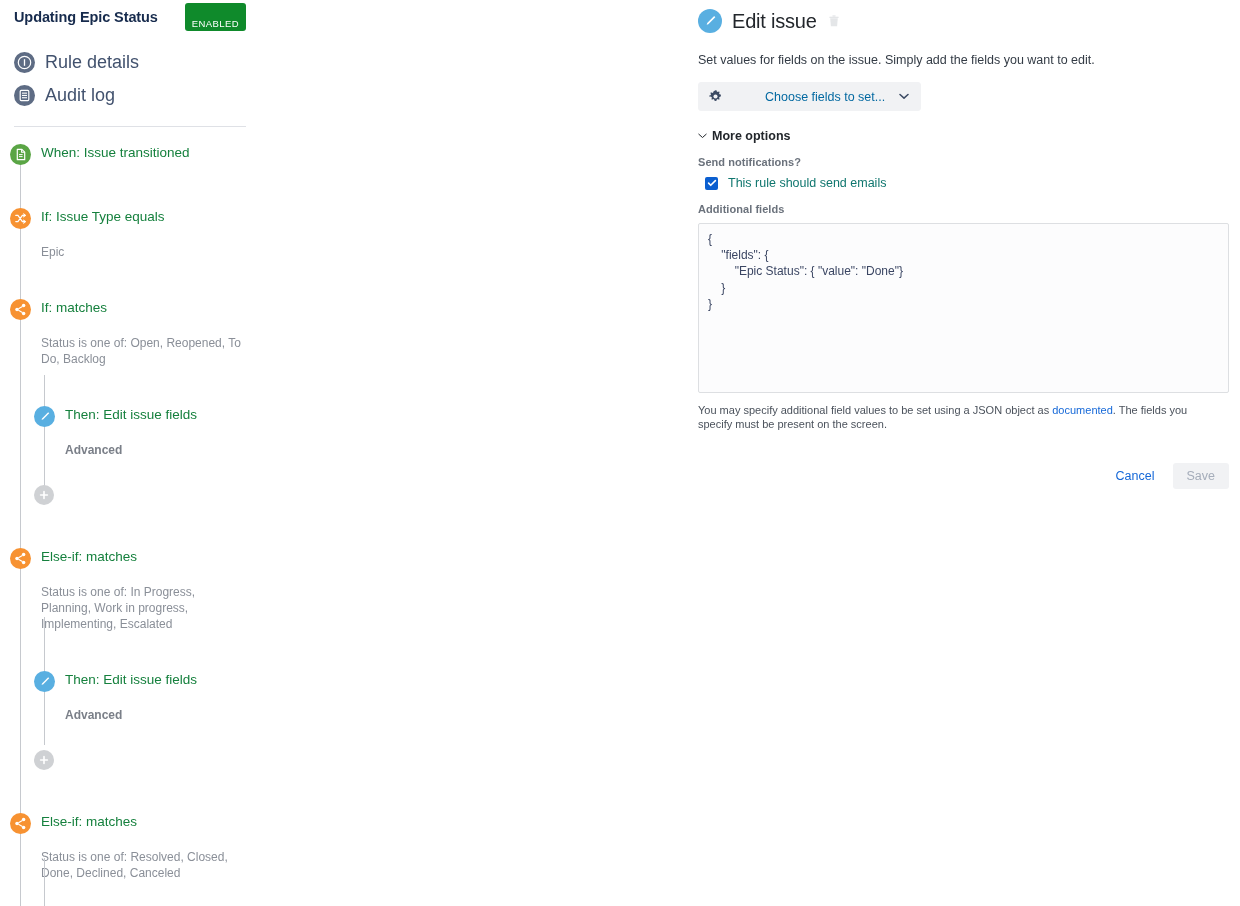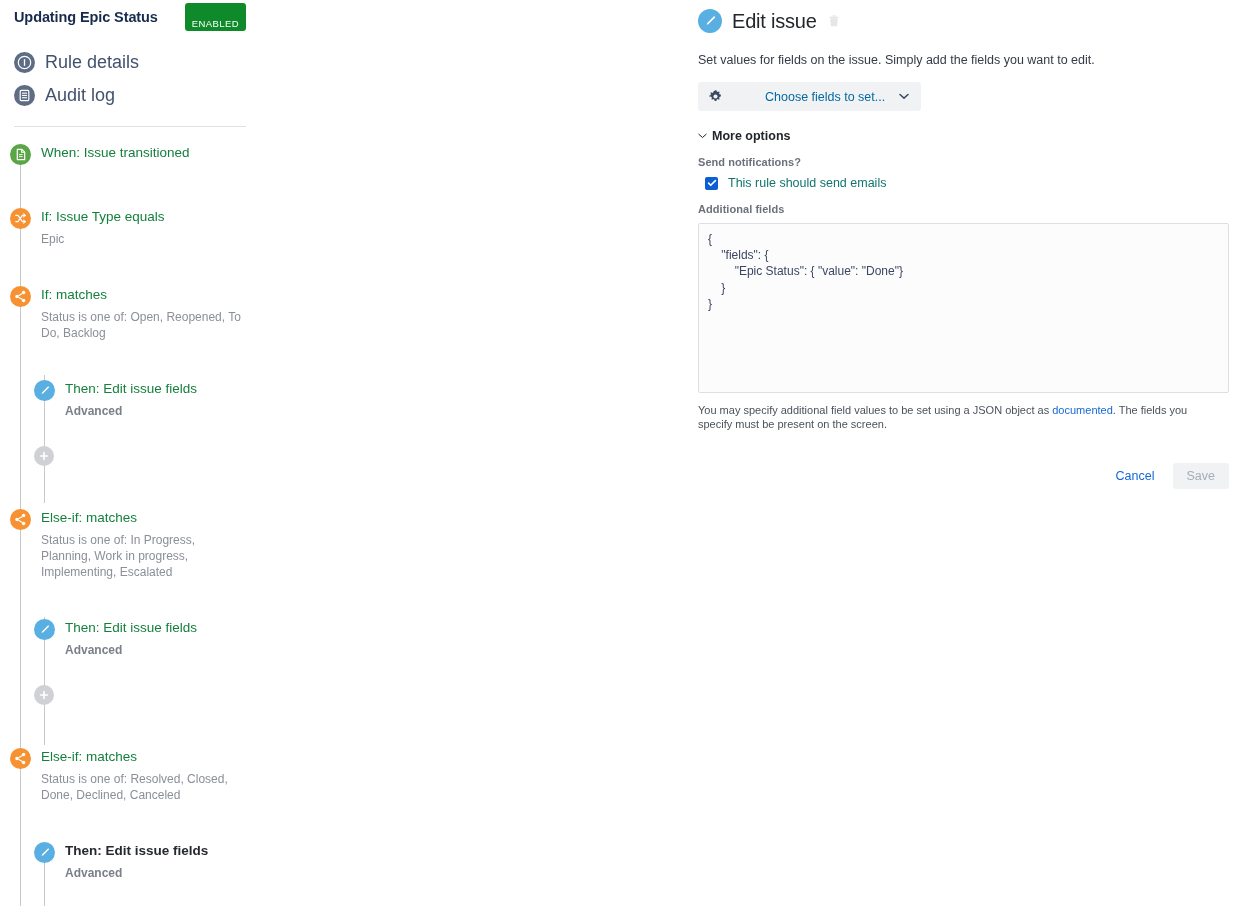"Epic" .step-sub { margin-top: 6px -> 19px }
